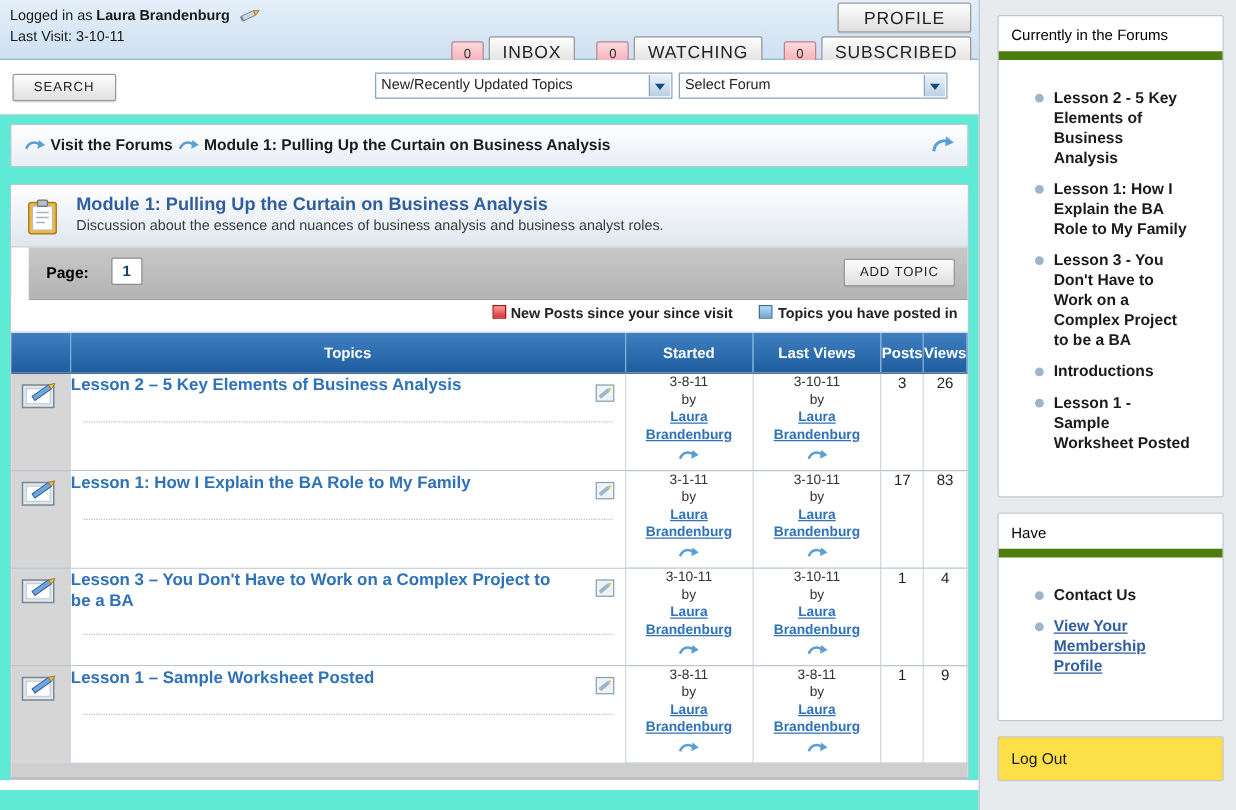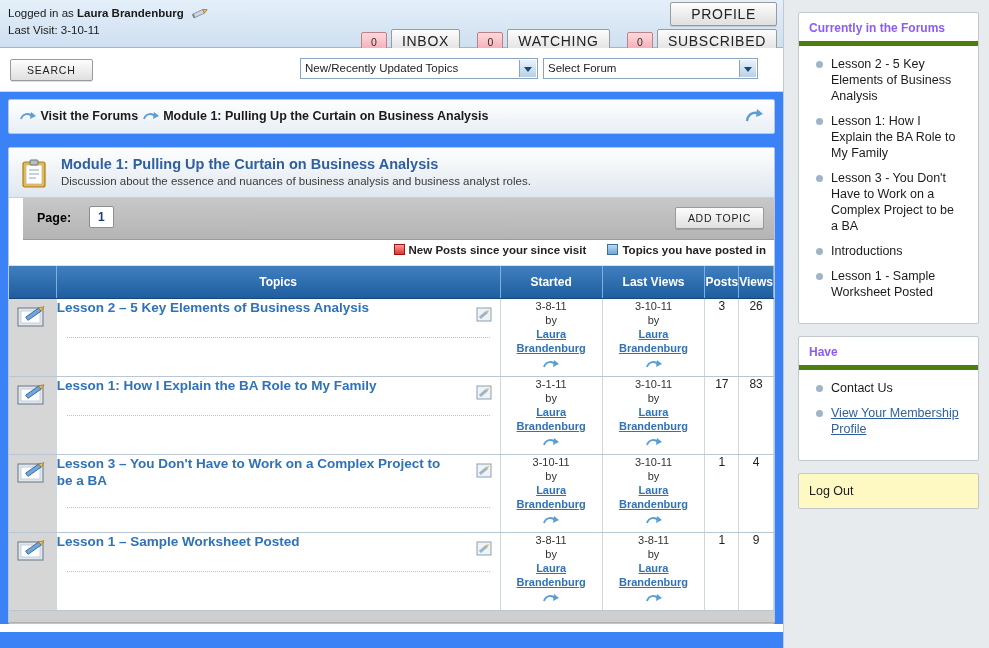"Logged in as Laura Brandenburg" .left-col { background: #3b82f6 -> #5eead4 }
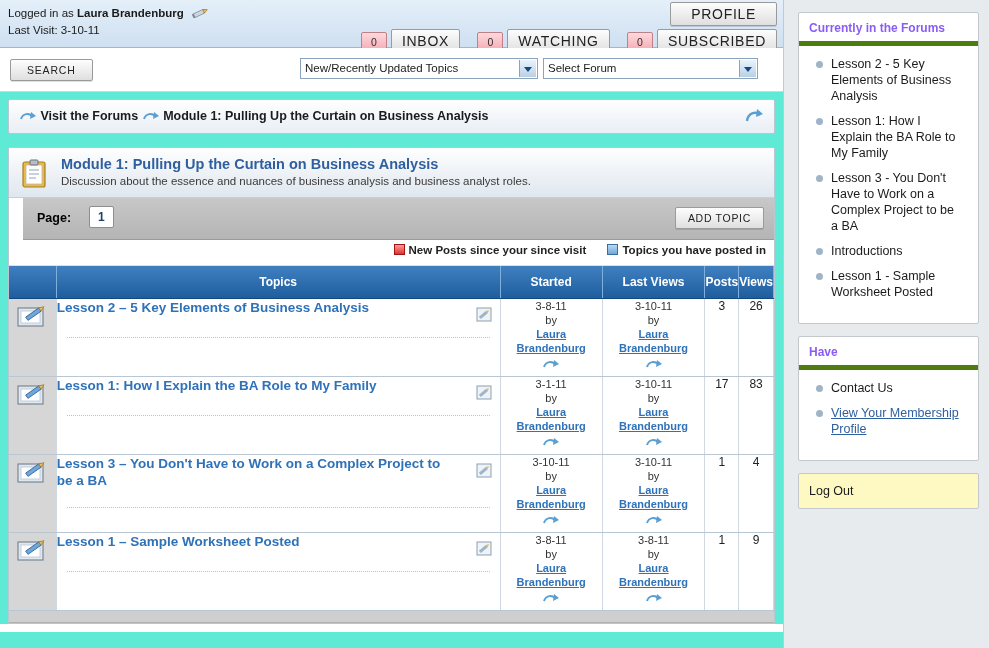"Currently in the Forums" .rpanel-head { border-bottom: 5px solid #4d7c0f -> 7px solid #4d7c0f; color: #8b5cf6 -> #000000; font-weight: bold -> normal }
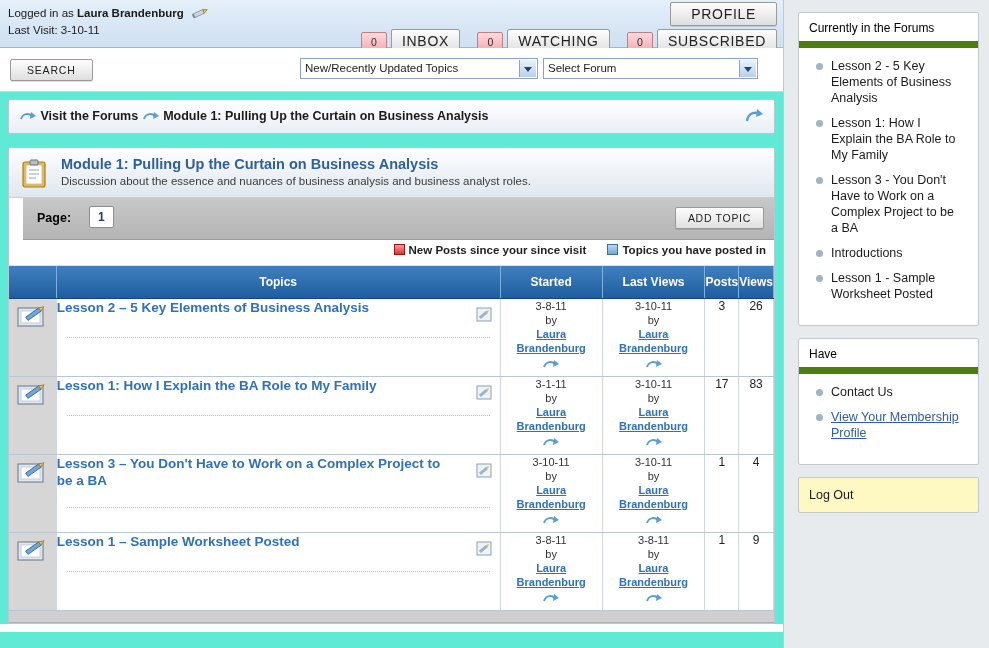"Lesson 2 - 5 Key" .rlist { font-weight: none -> bold; margin: 4px -> 16px }
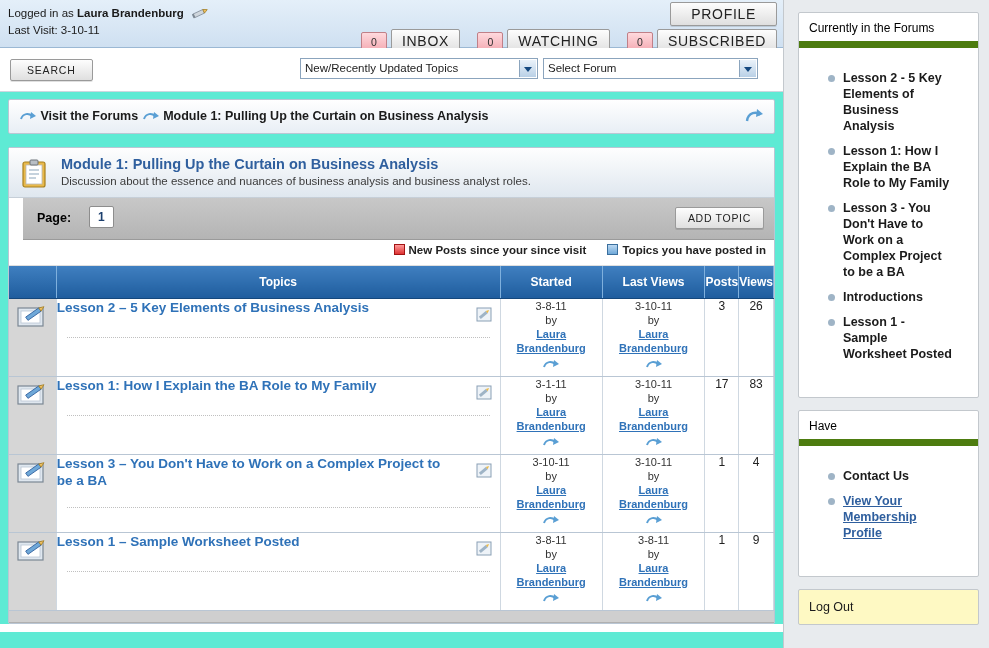"Log Out" .logout { background: #fef9c3 -> #fde047 }
